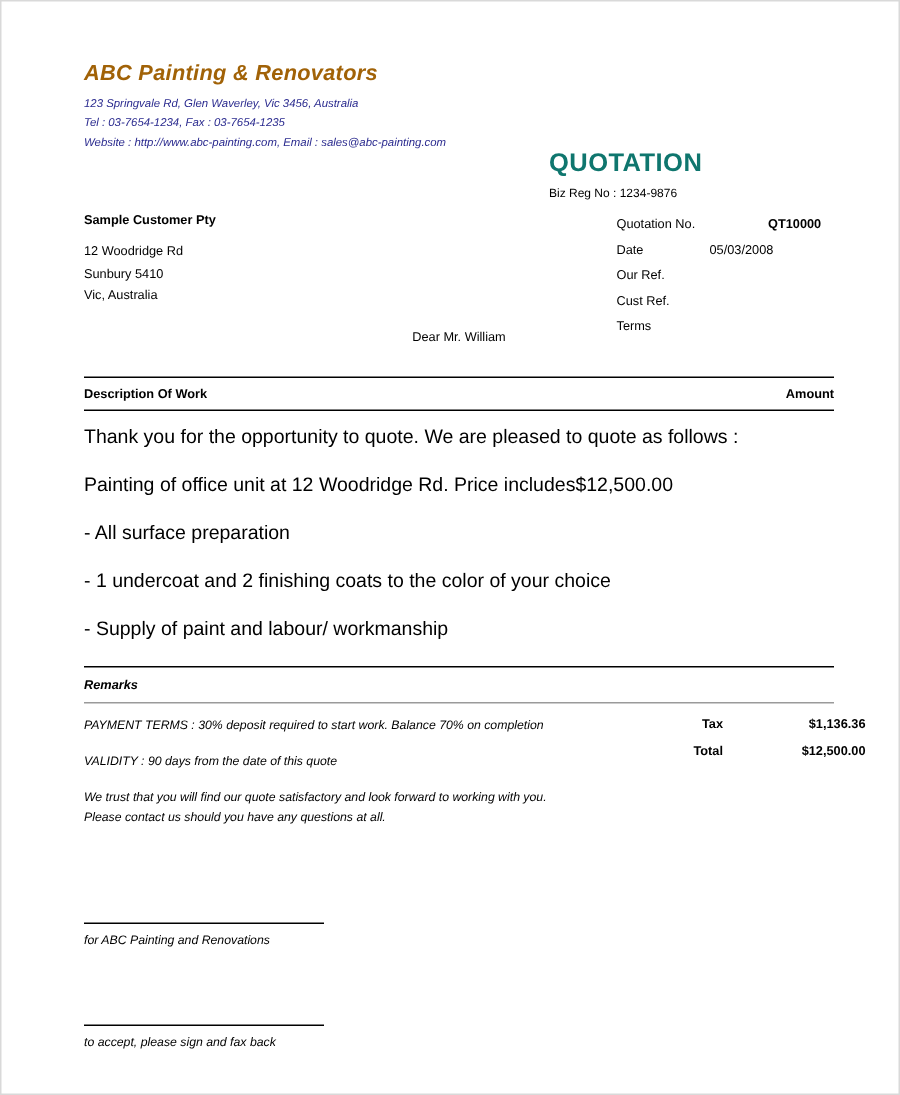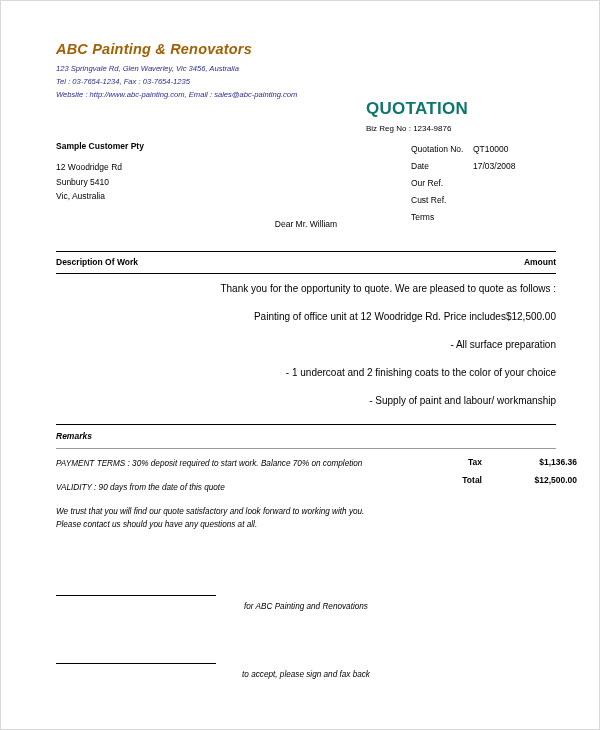"QT10000" .meta-val-bold { font-weight: normal -> bold; margin-left: none -> 39px }
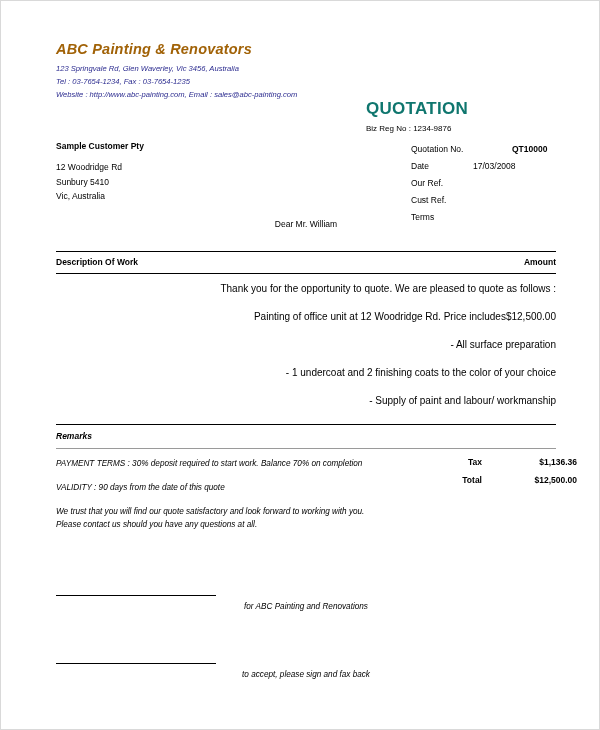"17/03/2008" span { text: 17/03/2008 -> 05/03/2008 }
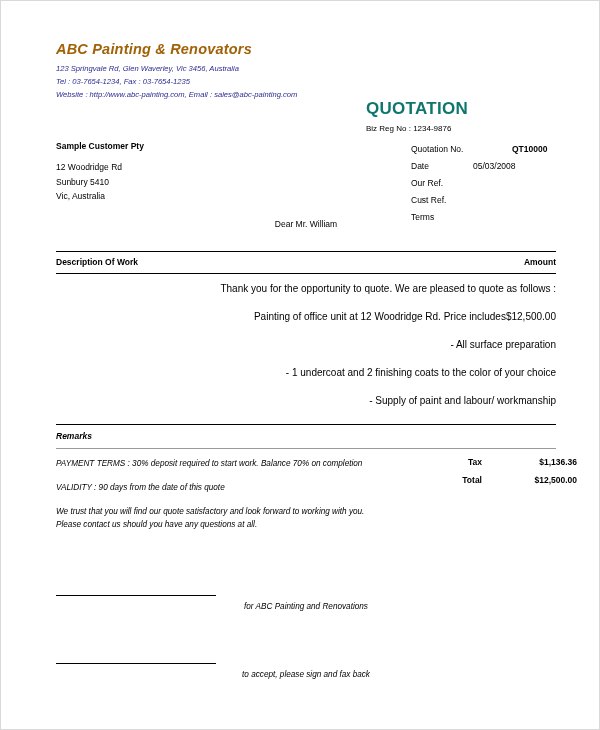"Thank you for the opportunity" .row { font-size: 10px -> 13px; justify-content: flex-end -> flex-start }
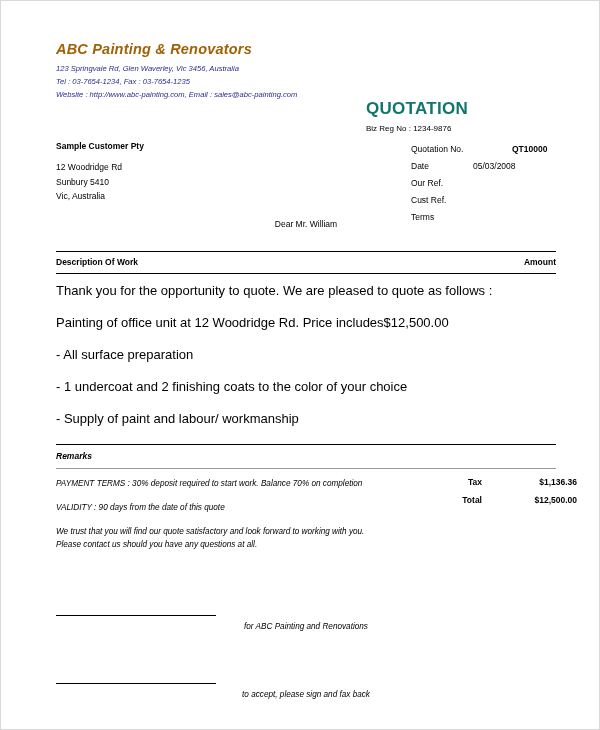"for ABC Painting and Renovations" .sig-caption { text-align: center -> none }
